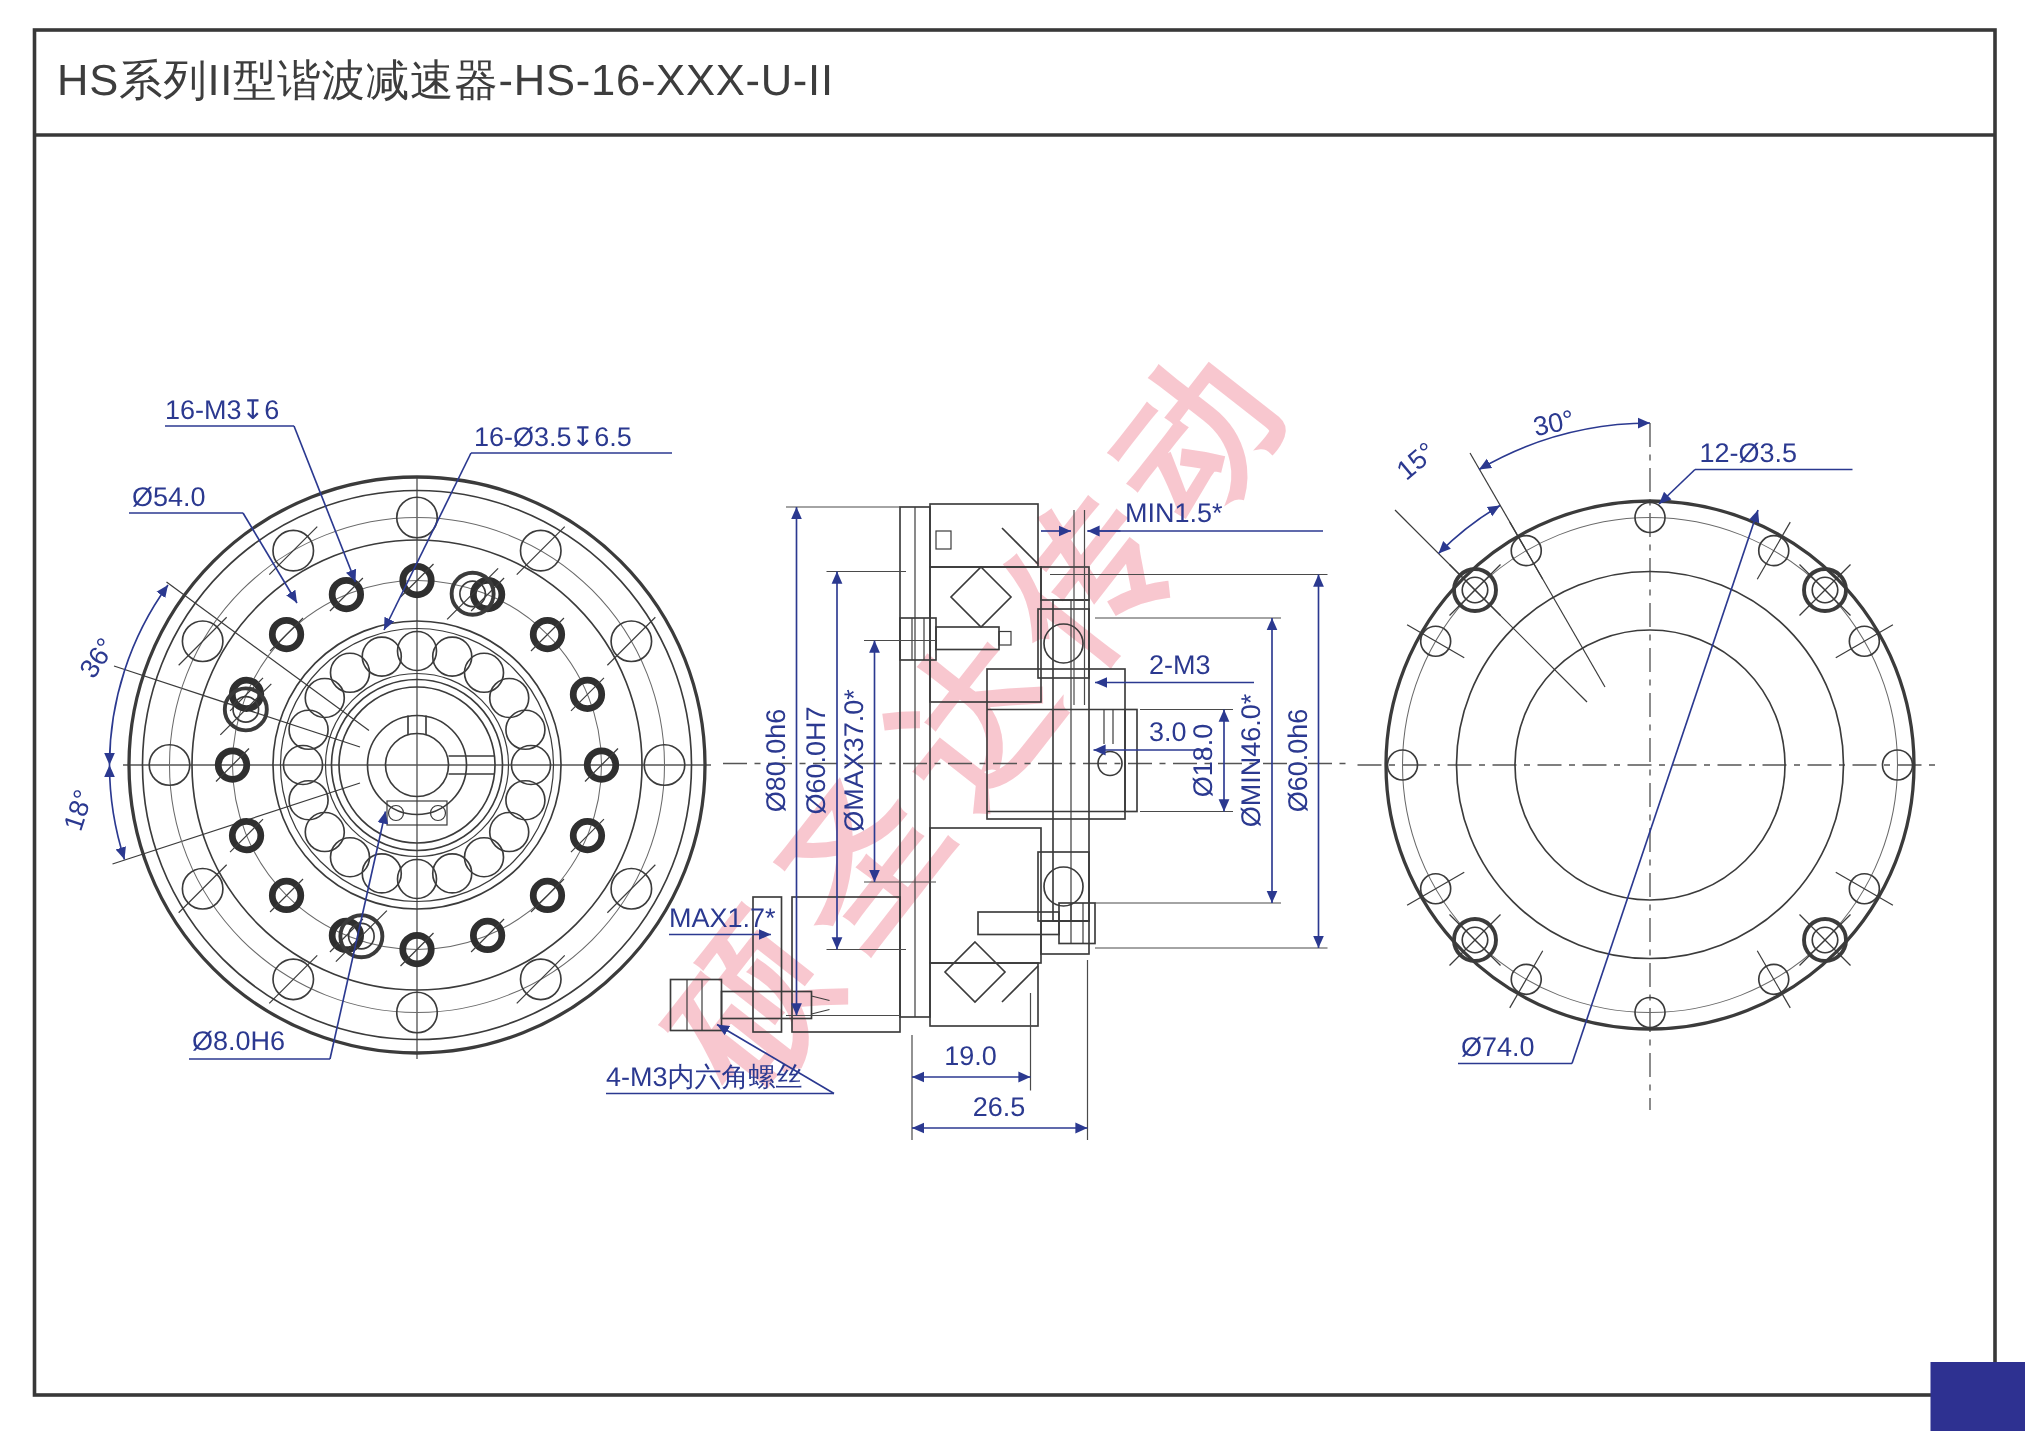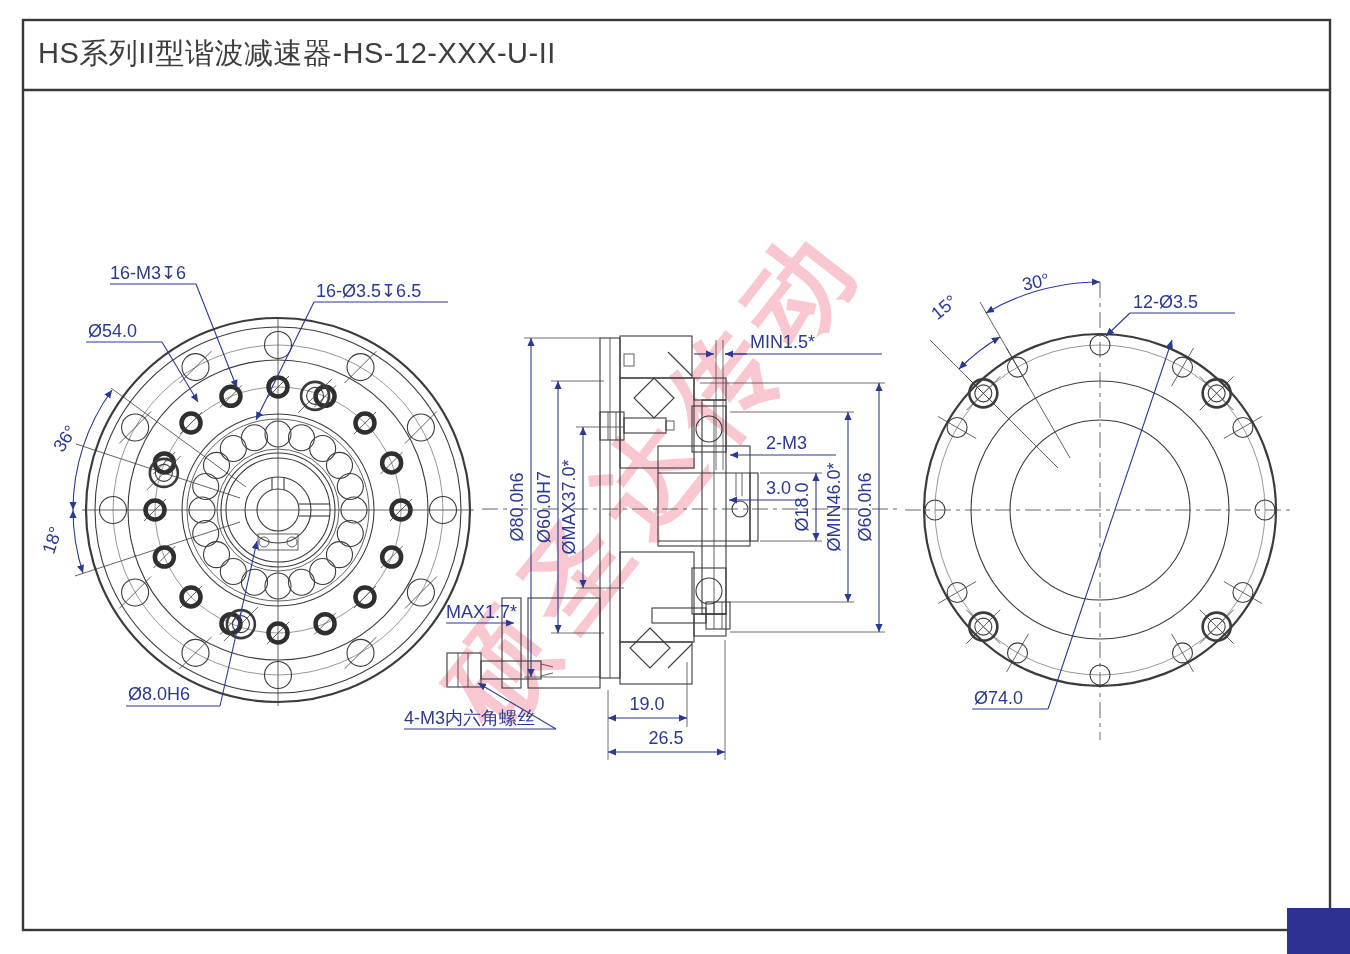"HS系列II型谐波减速器-HS-12-XXX-U-II" div { text: -HS-12-XXX-U-II -> -HS-16-XXX-U-II }
